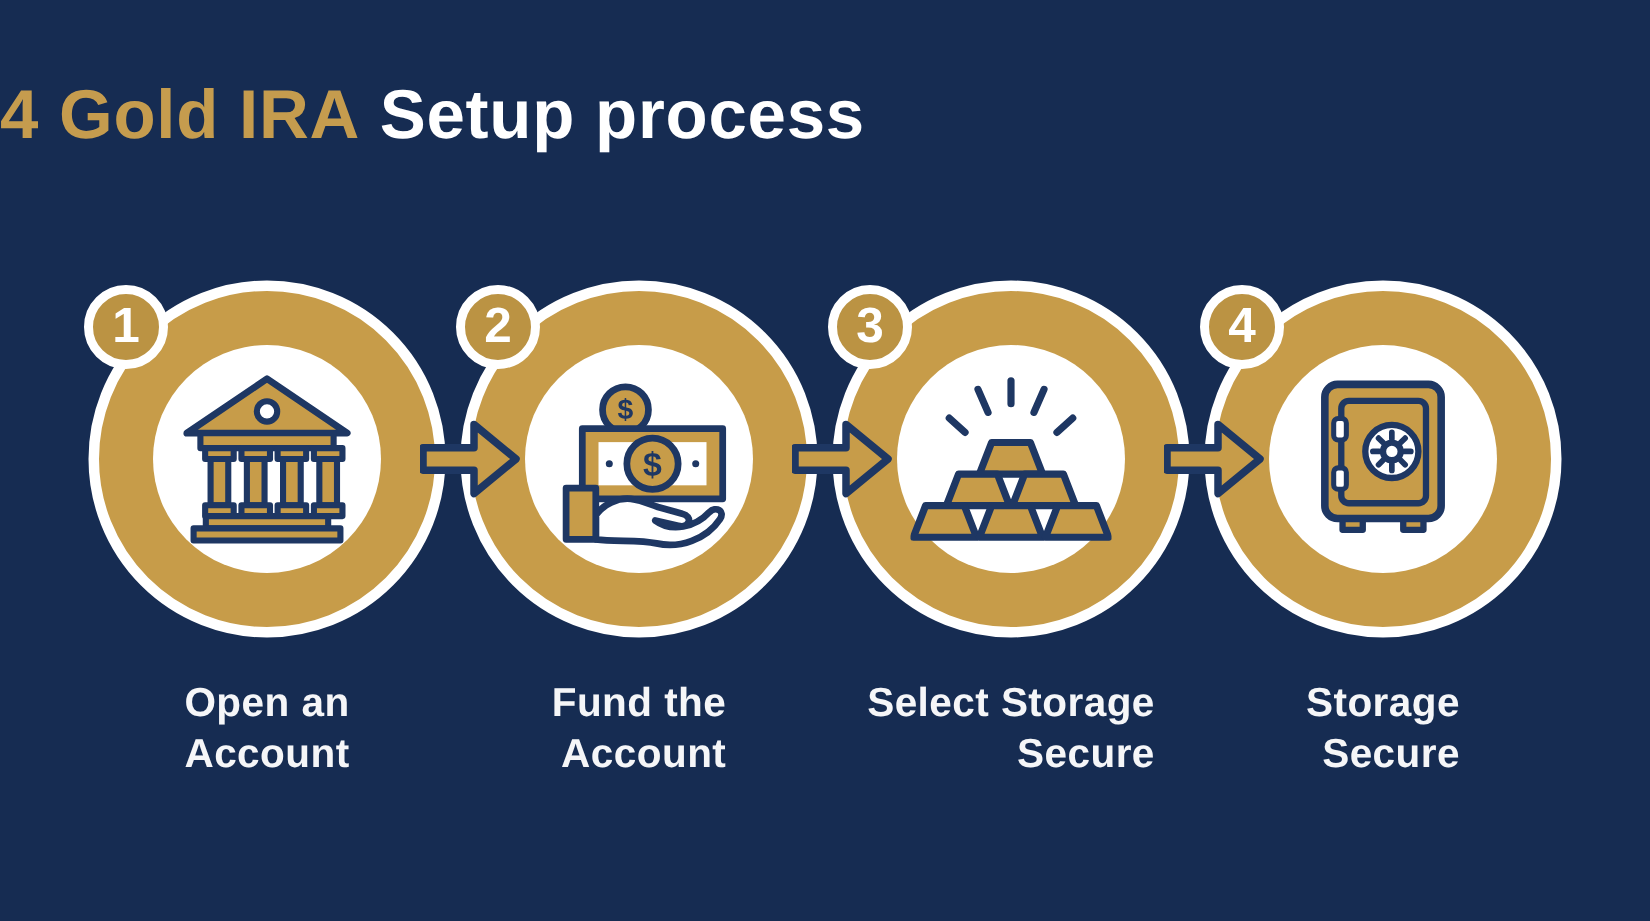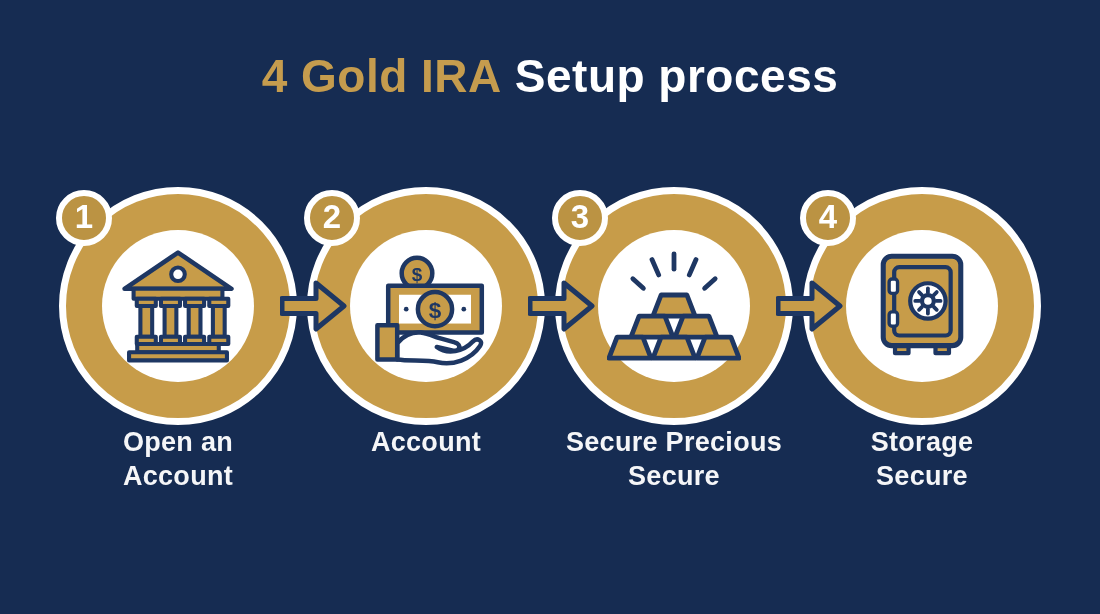"4 Gold IRA Setup process" .title { text-align: center -> left }
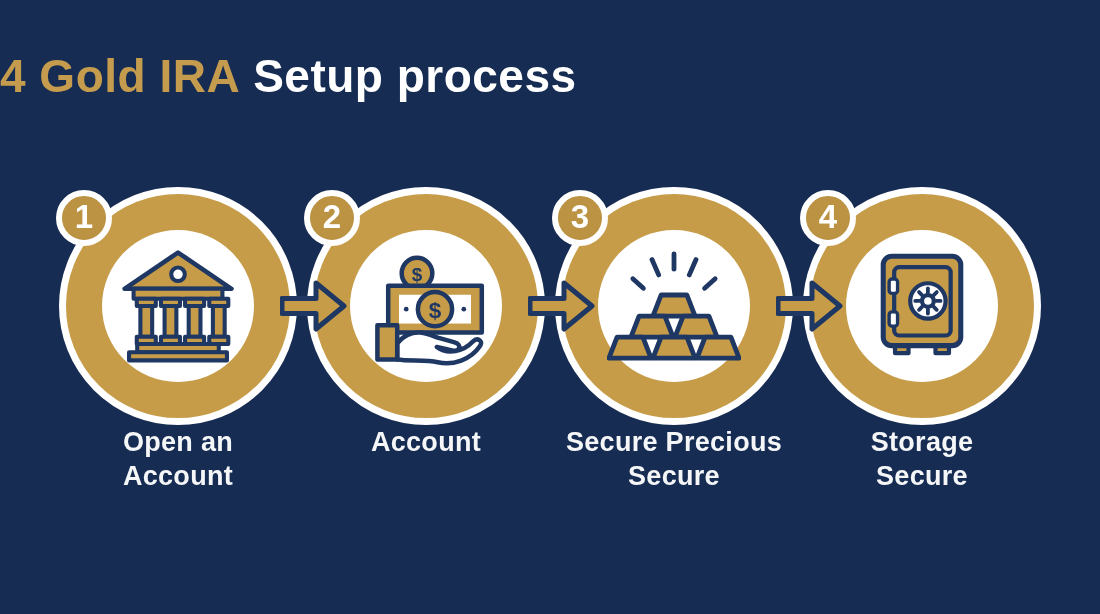"Open an" .label { margin-top: none -> 26px; text-align: center -> right }
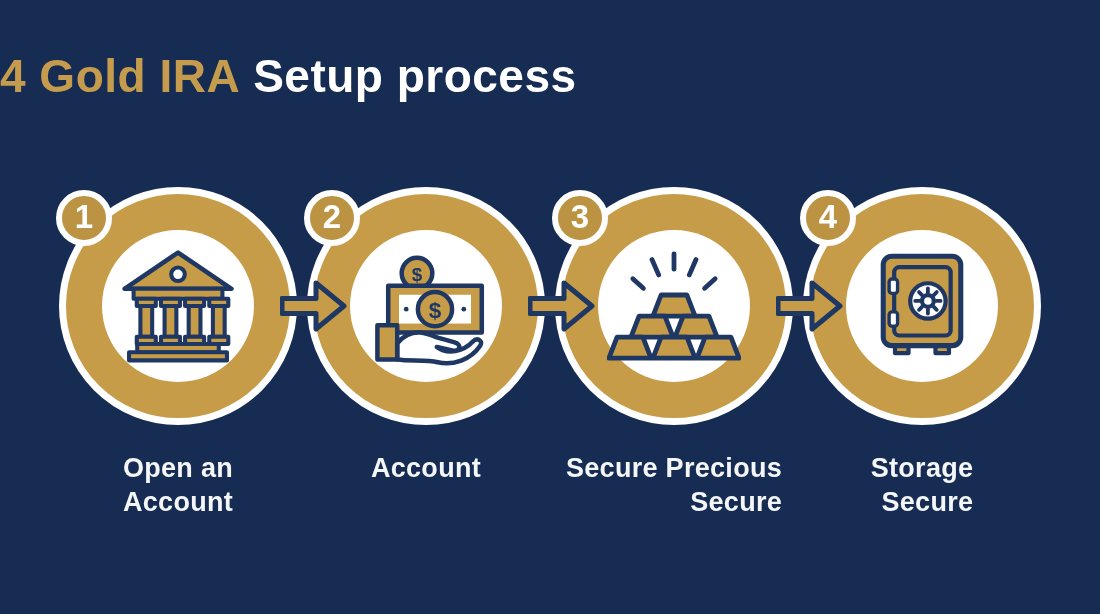"Fund the" span { html: none -> <span>Fund the</span> }
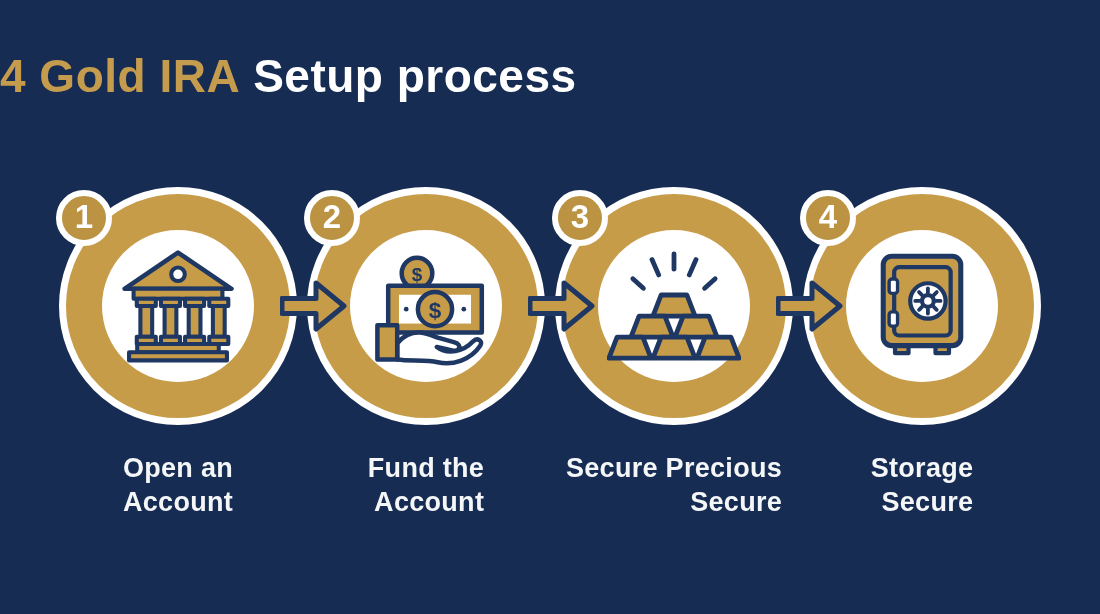"Secure Precious" span { text: Secure Precious -> Select Storage }
